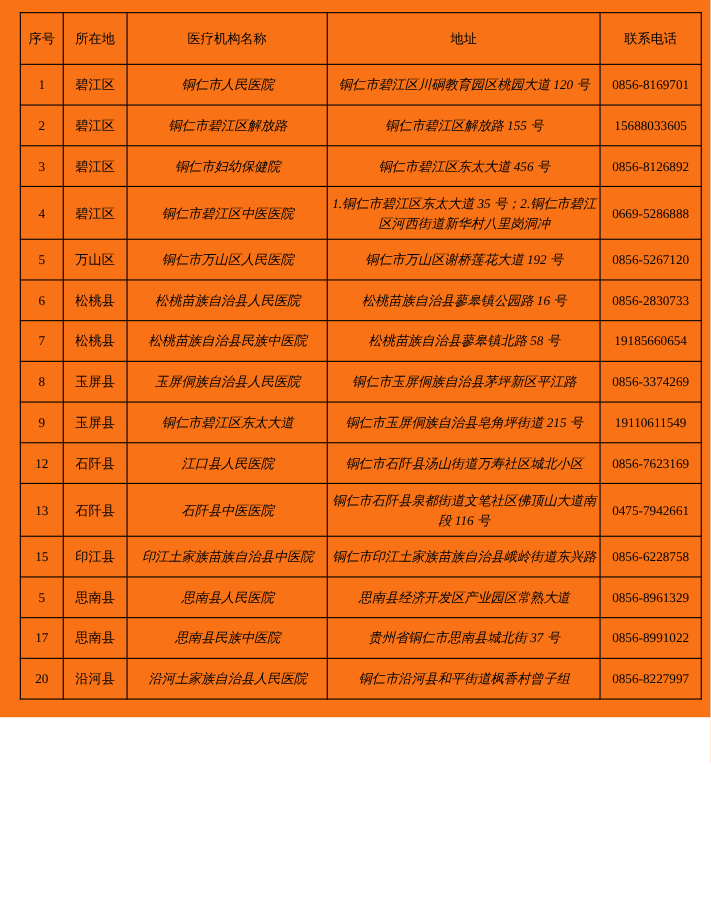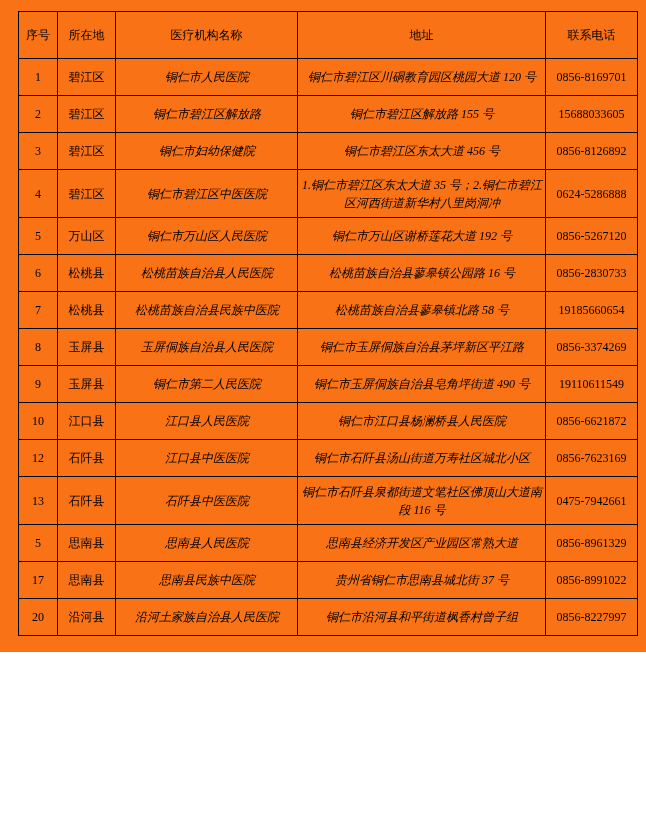"0624-5286888" td.c-center { text: 0624-5286888 -> 0669-5286888 }
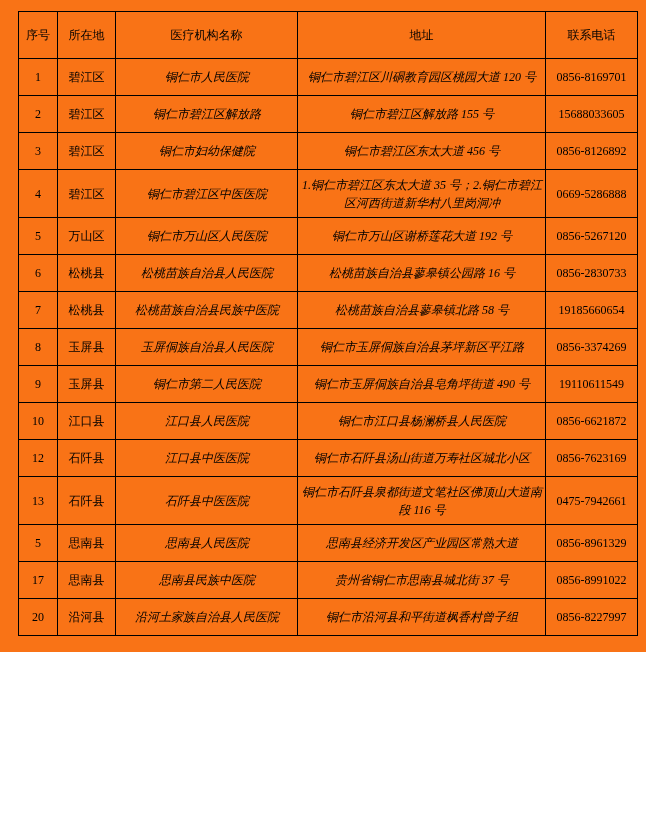"铜仁市第二人民医院" td.c-left { text: 第二人民医院 -> 碧江区东太大道 }
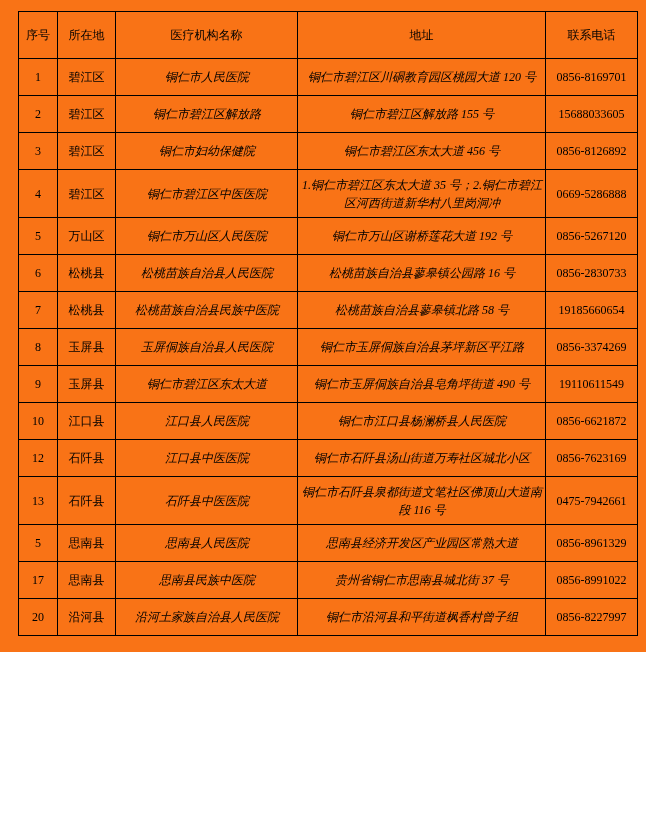"铜仁市玉屏侗族自治县皂角坪街道 490 号" td.c-left { text: 490 -> 215 }
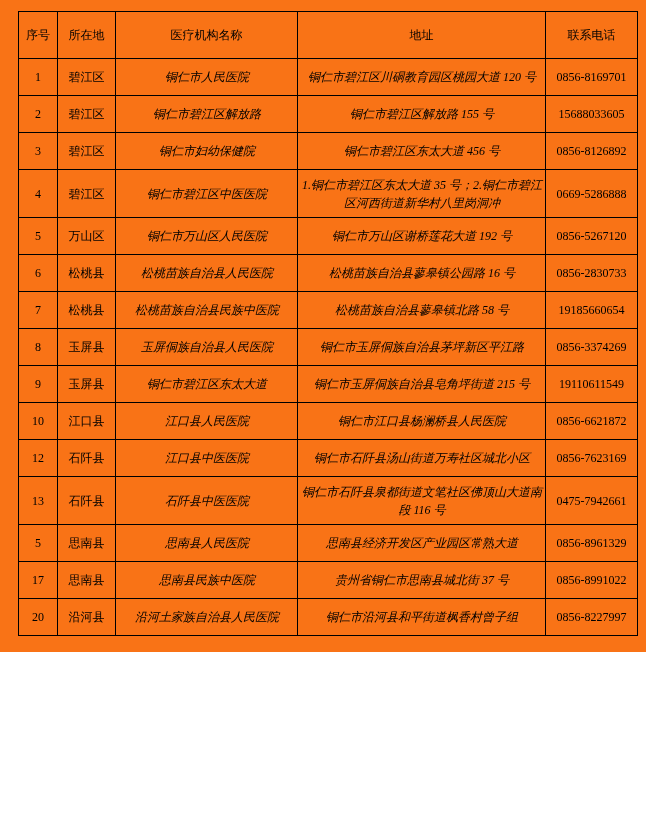"10" tr { html: <tr> <td>10</td> <td>江口县</td> <td>江口县人民医院</td> <td>铜仁市江口县杨澜桥县人民医院</td> <td>0856-6621872</td> </tr> -> none }
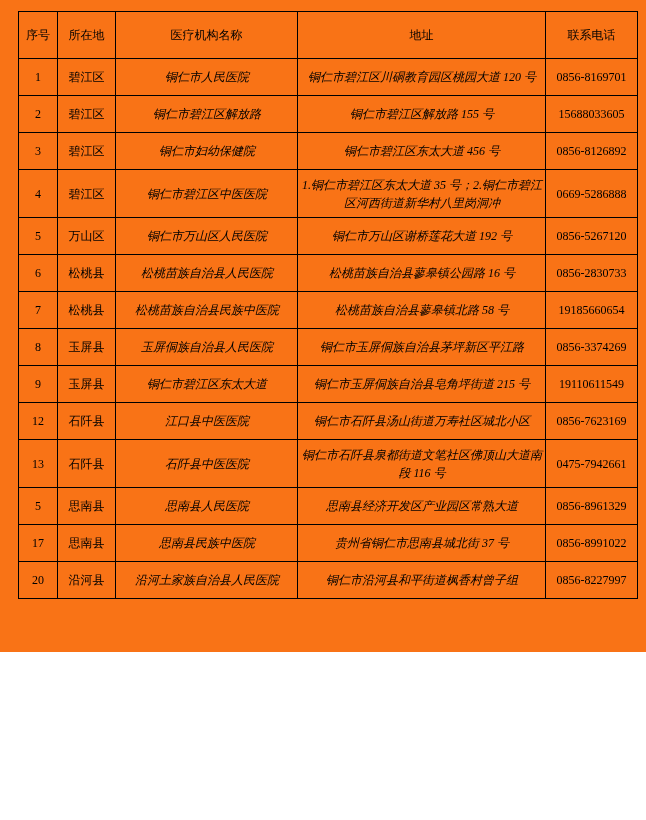"江口县中医医院" td.c-left { text: 中医 -> 人民 }
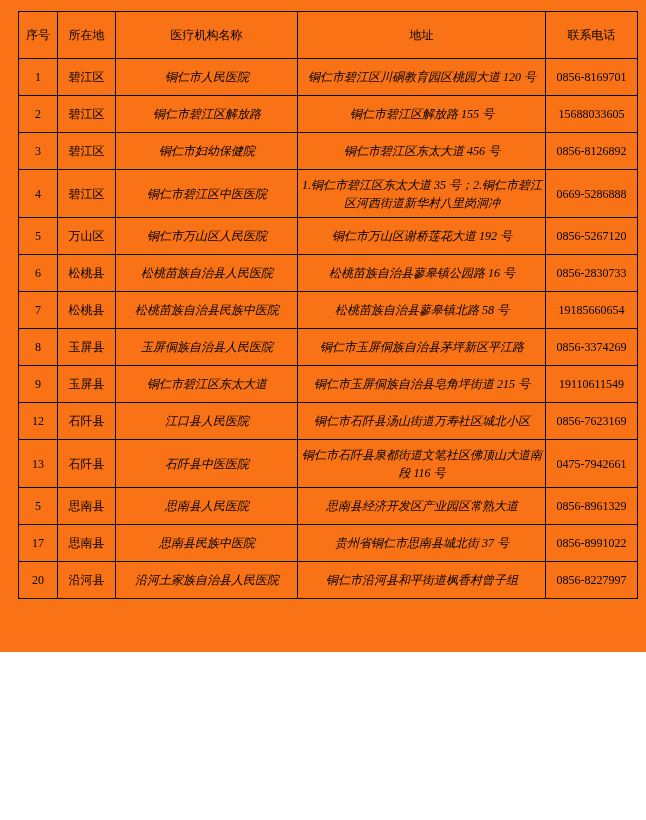"15" tr { html: none -> <tr> <td>15</td> <td>印江县</td> <td>印江土家族苗族自治县中医院</td> <td>铜仁市印江土家族苗族自治县峨岭街道东兴路</td> <td>0856-6228758</td> </tr> }
